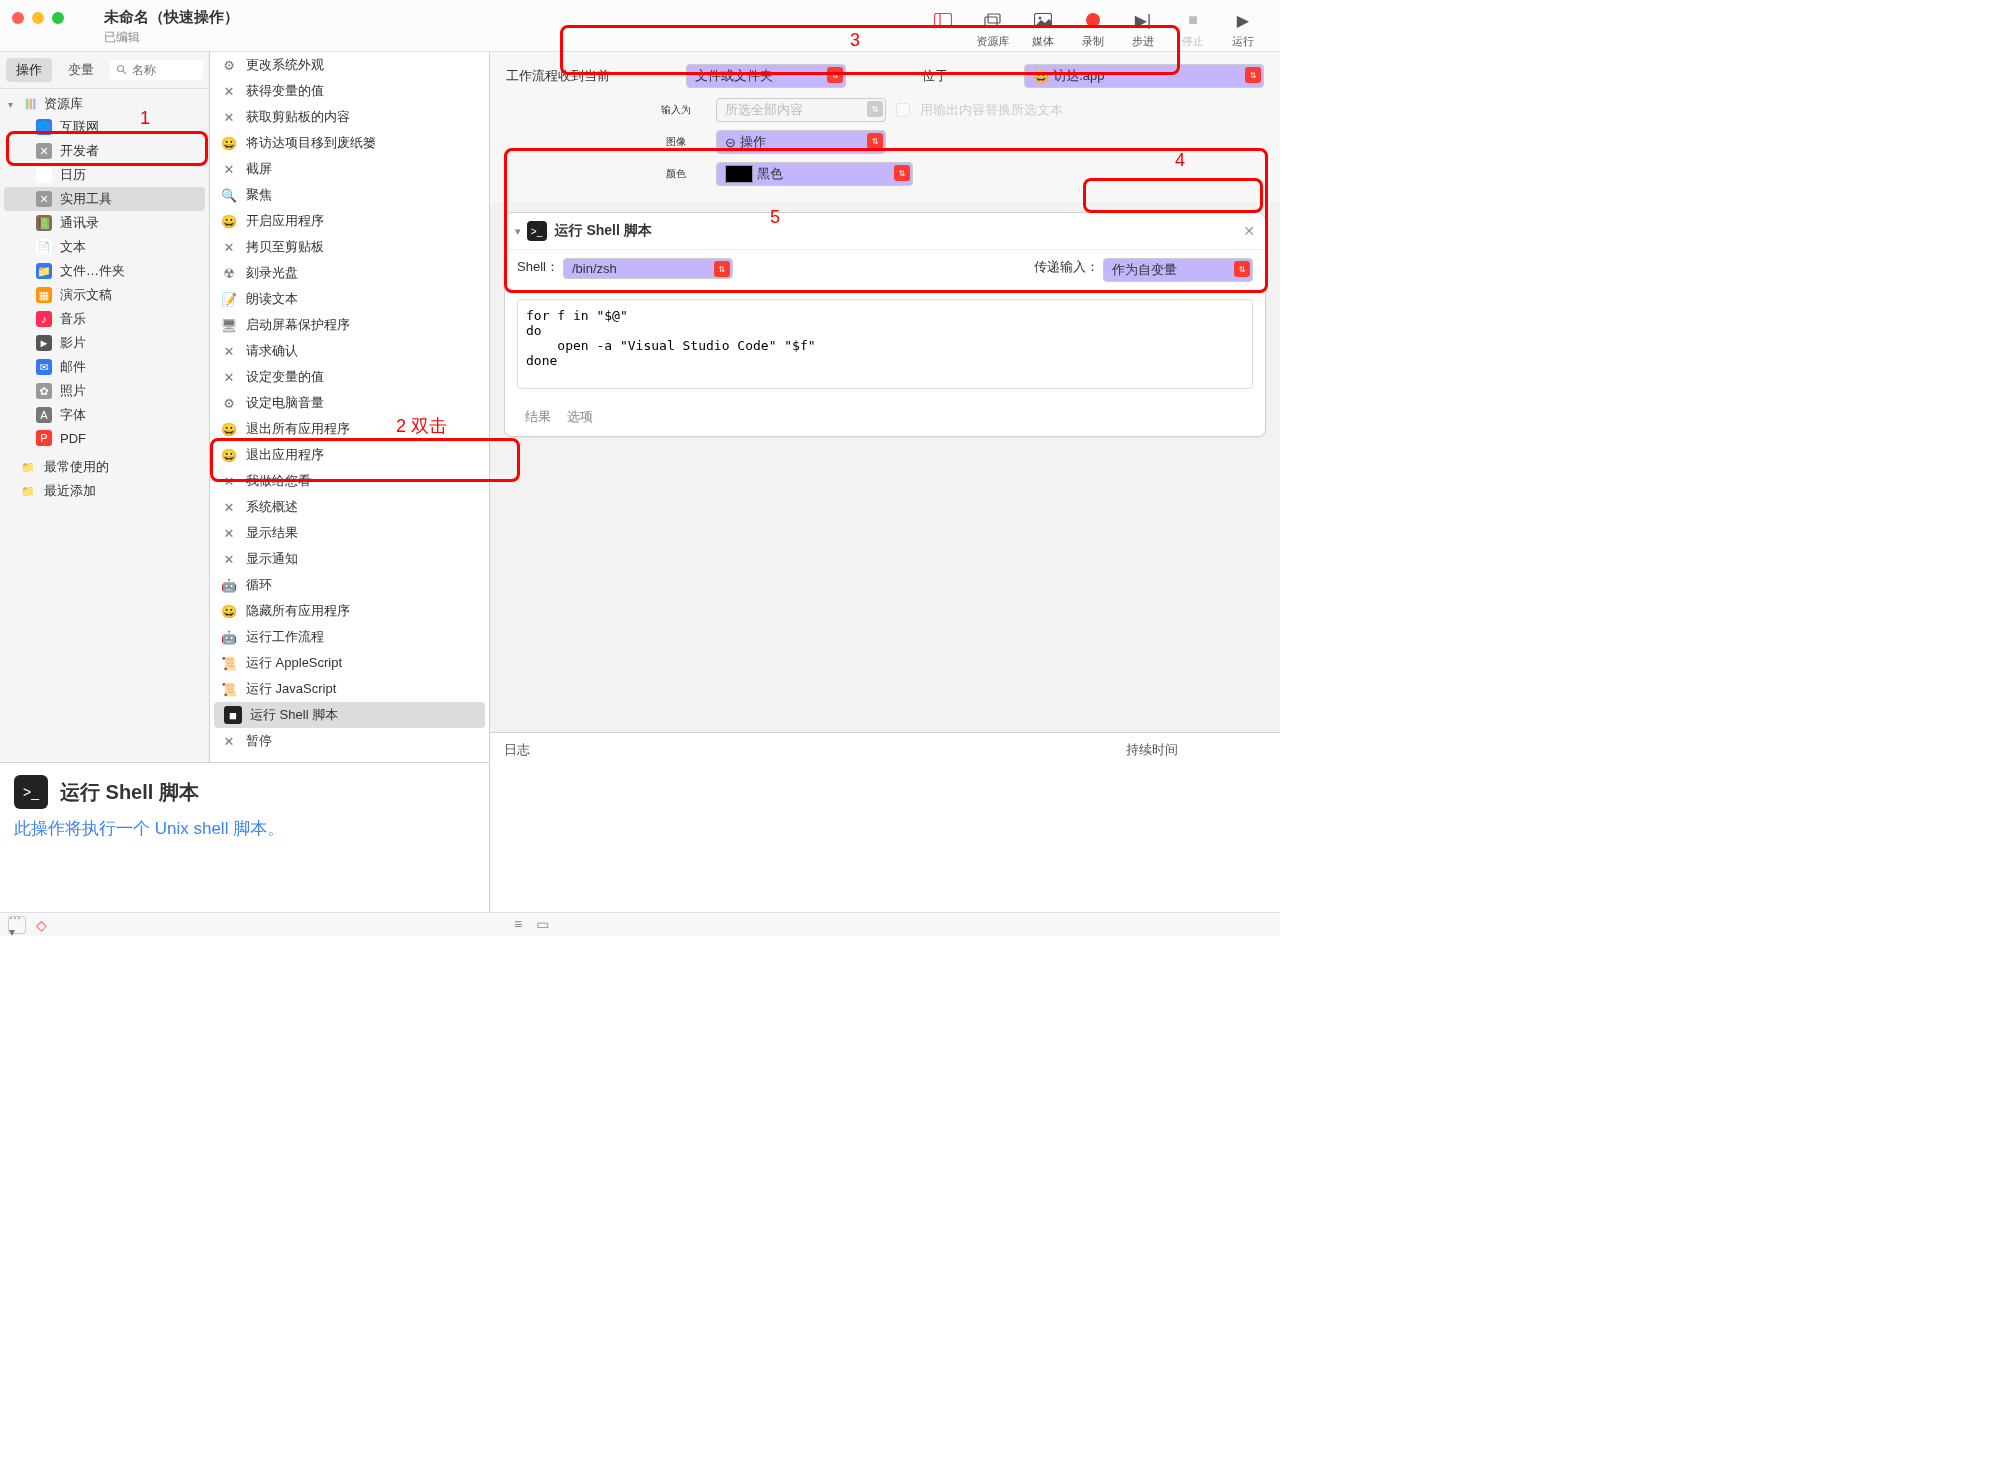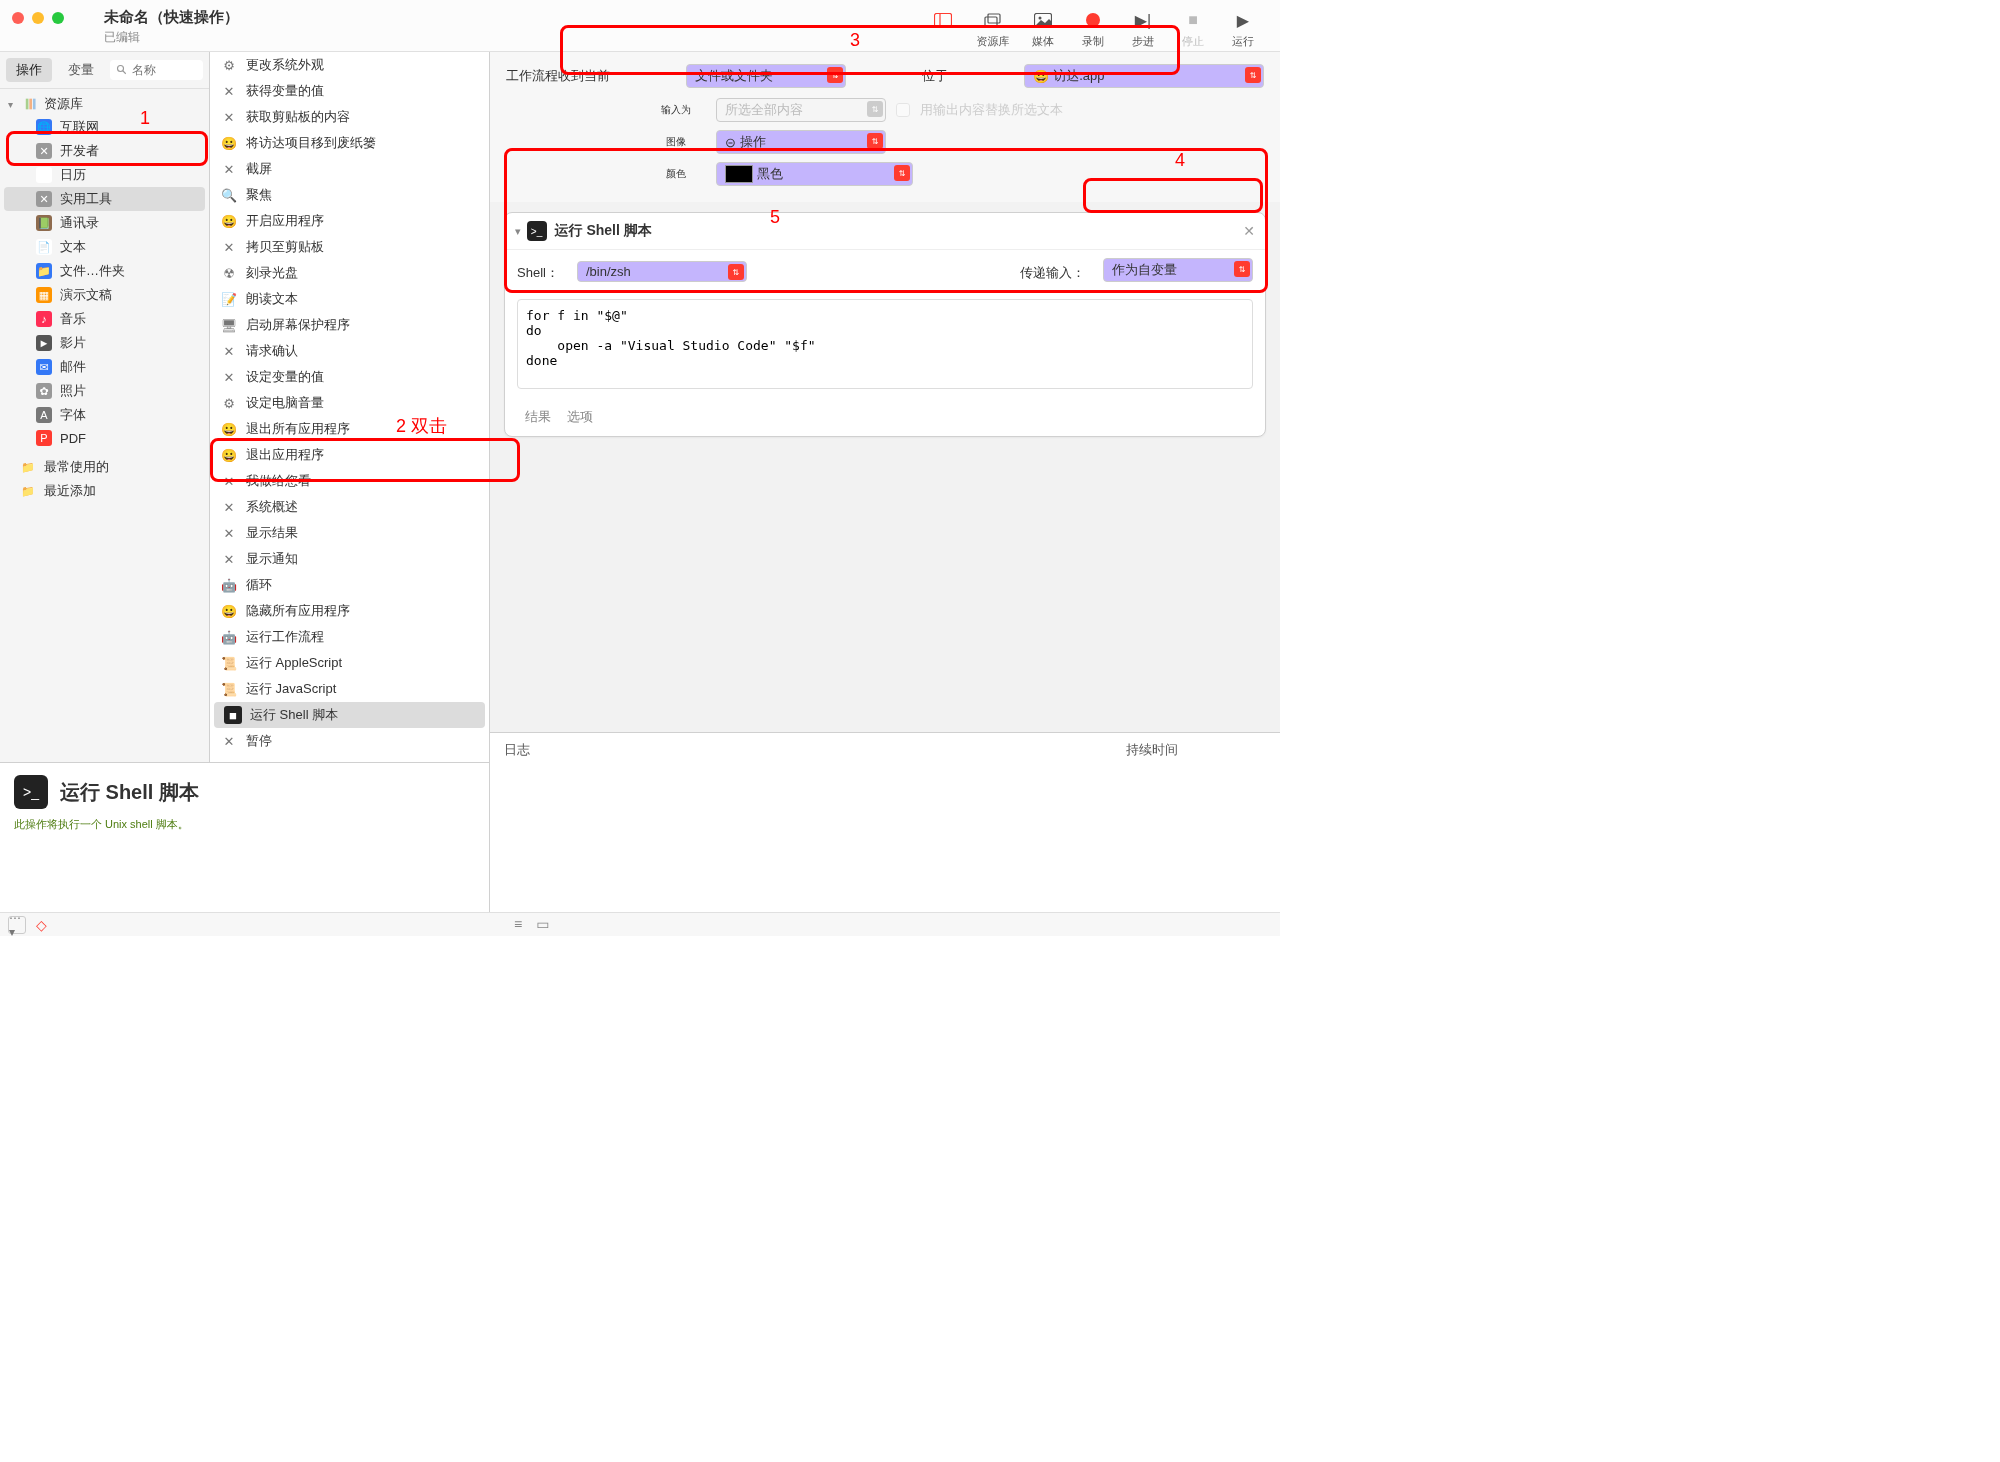"Shell：" .shell-config { align-items: flex-end -> flex-start; gap: 18px -> 4px }
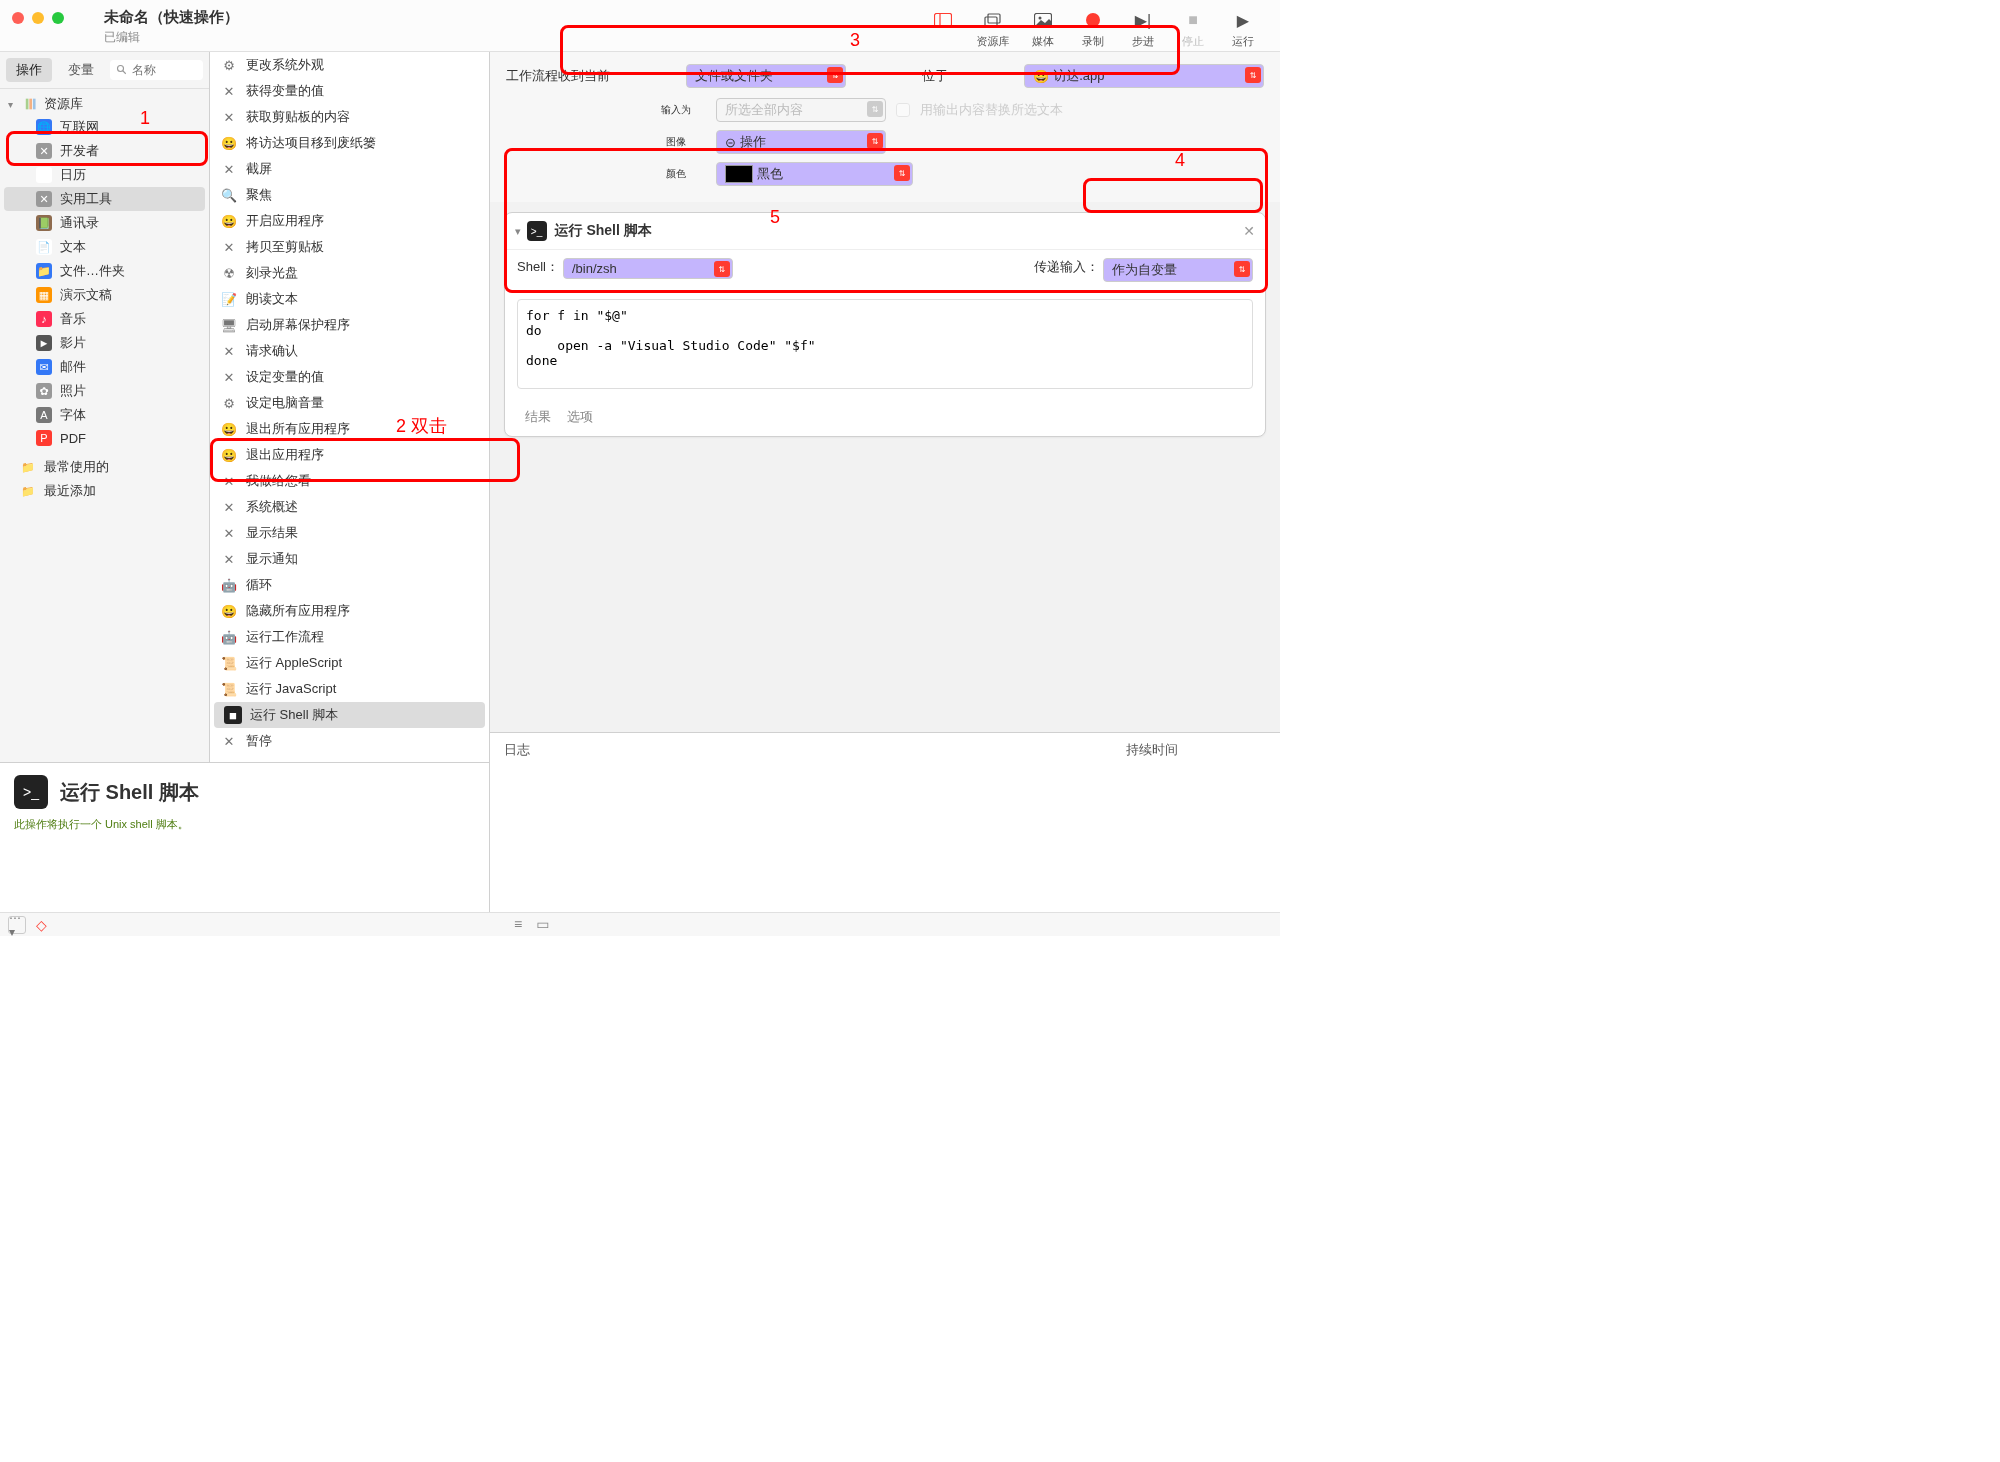"此操作将执行一个 Unix shell 脚本。" .info-desc { color: #4d7c0f -> #3b82f6; font-size: 11px -> 17px }
